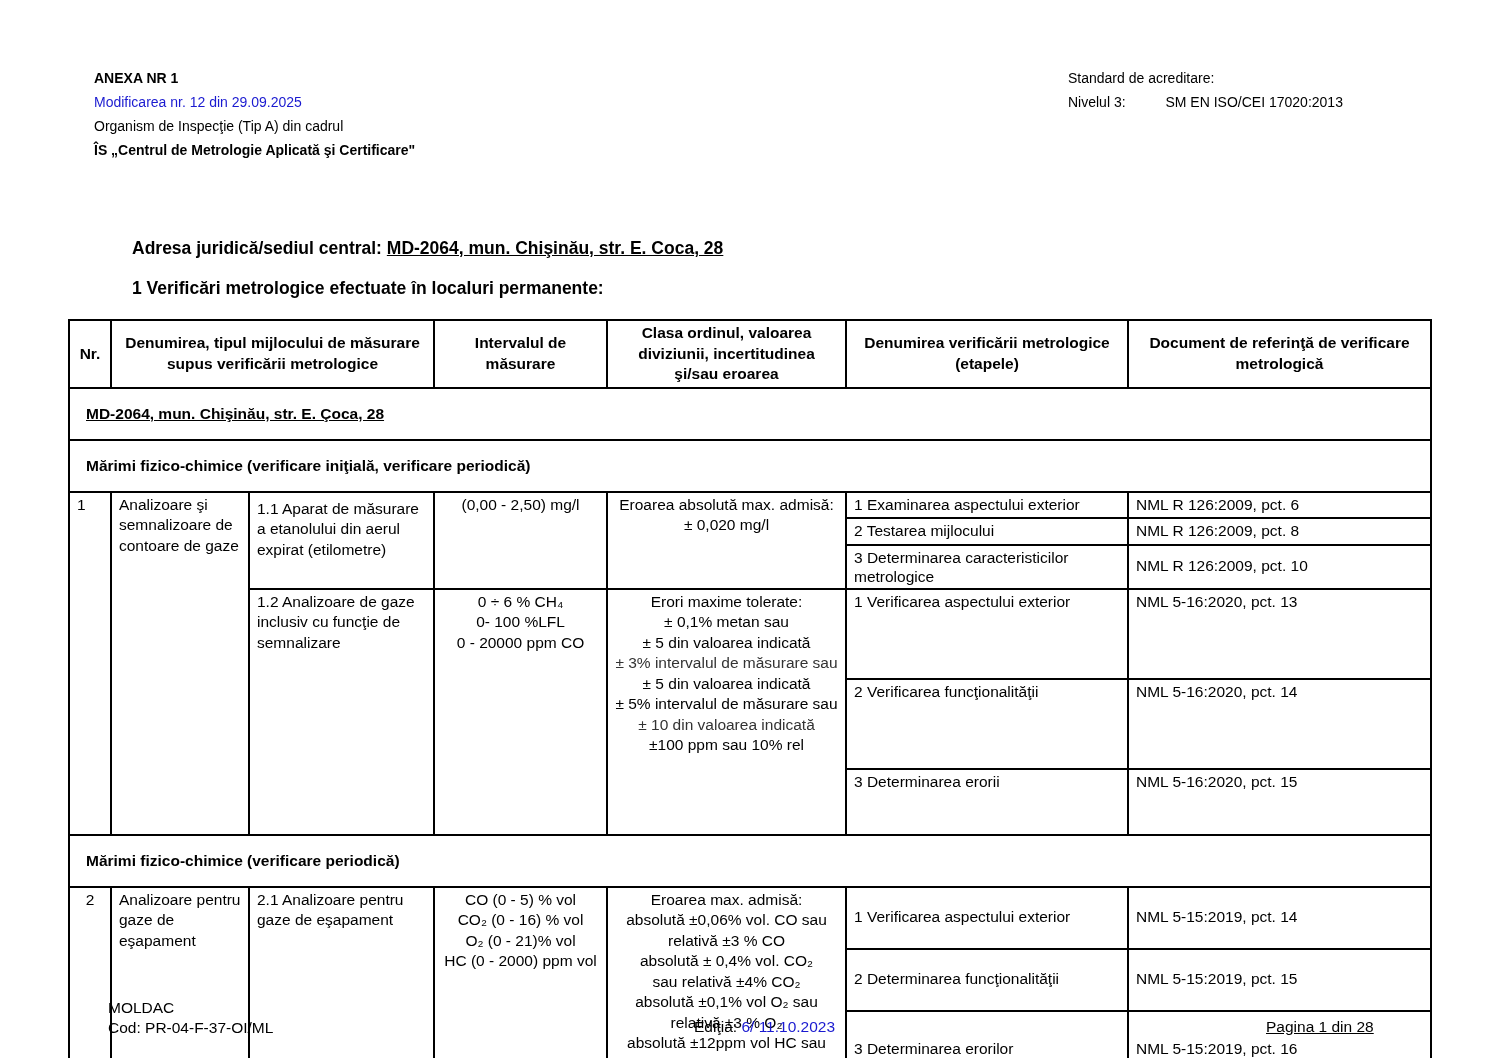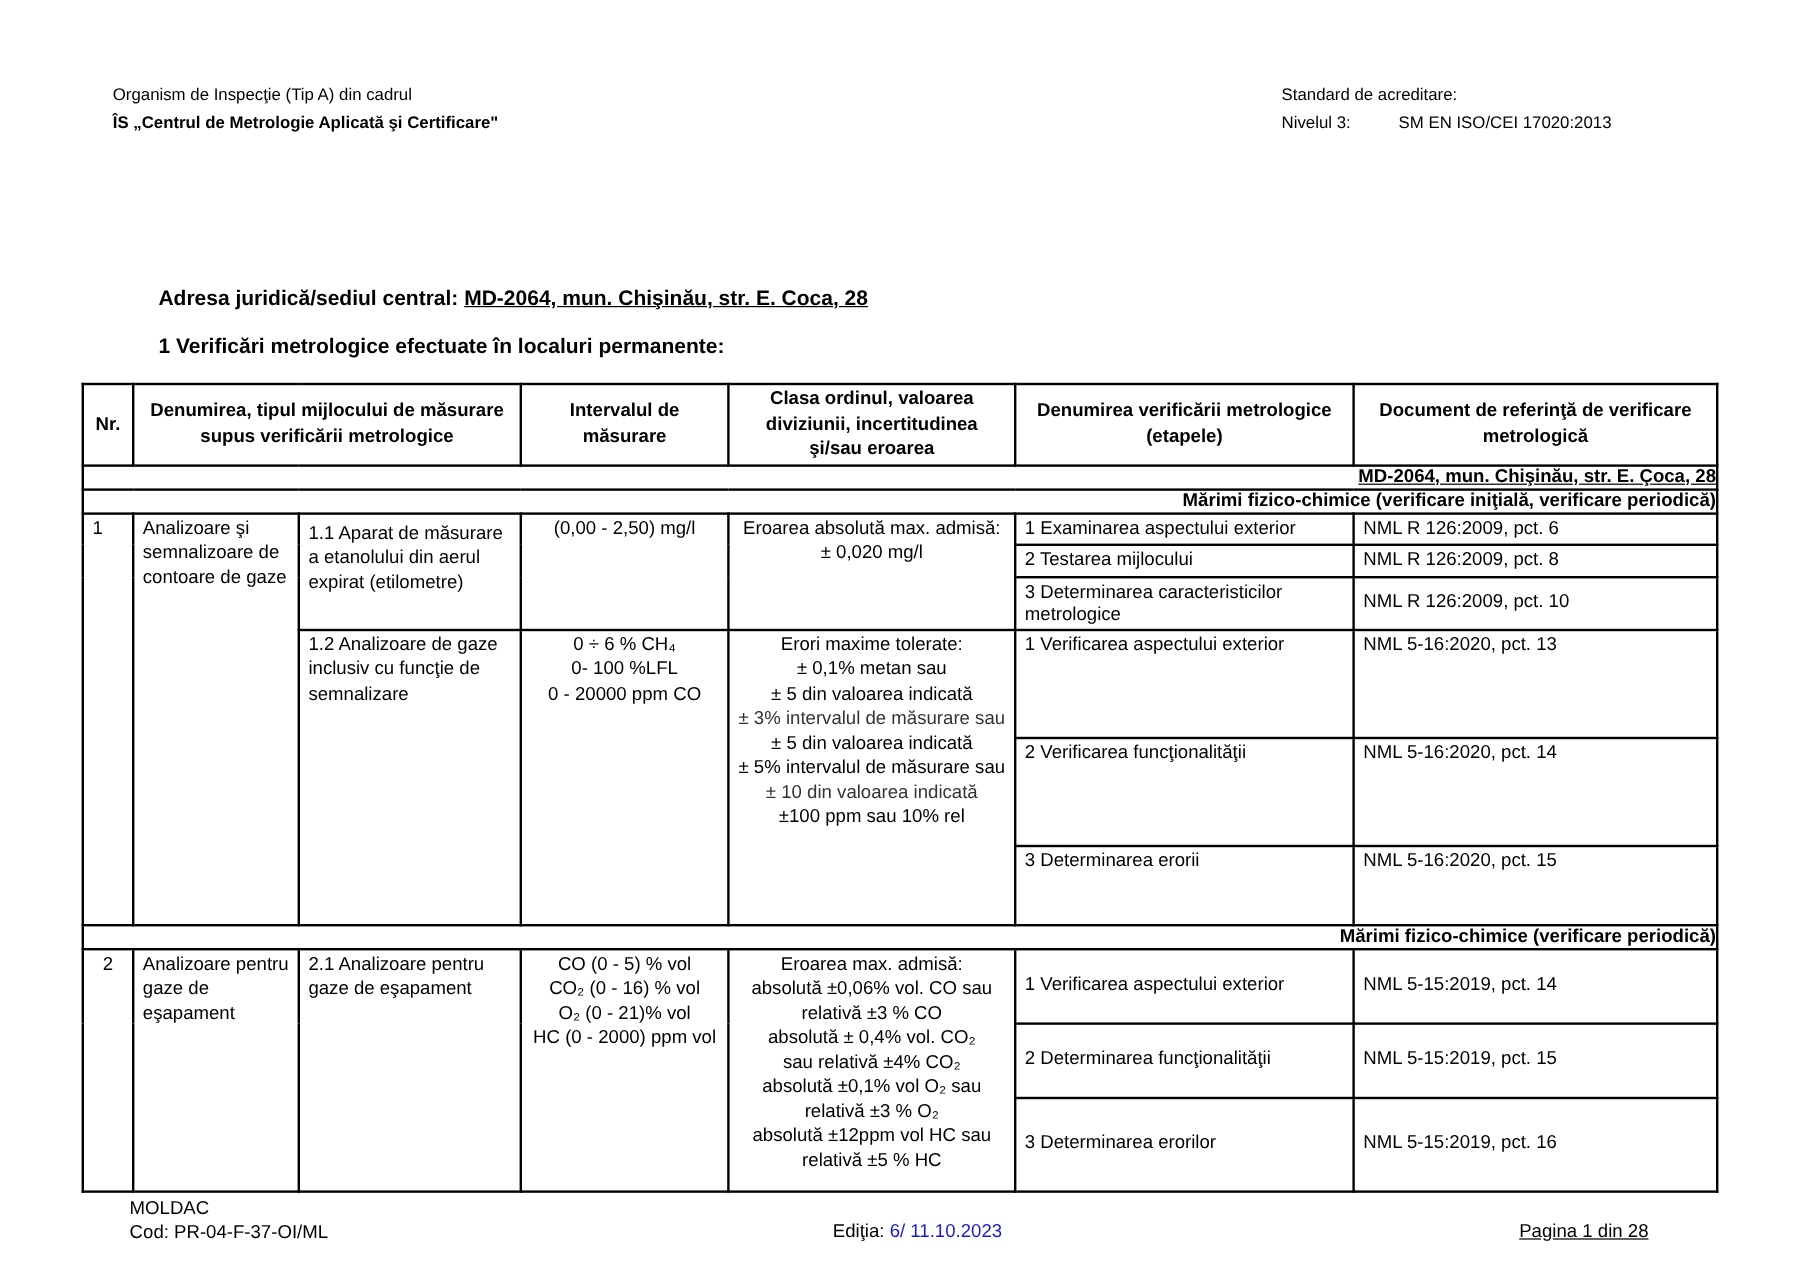"ANEXA NR 1" div.bold { html: none -> <div>ANEXA NR 1</div> }
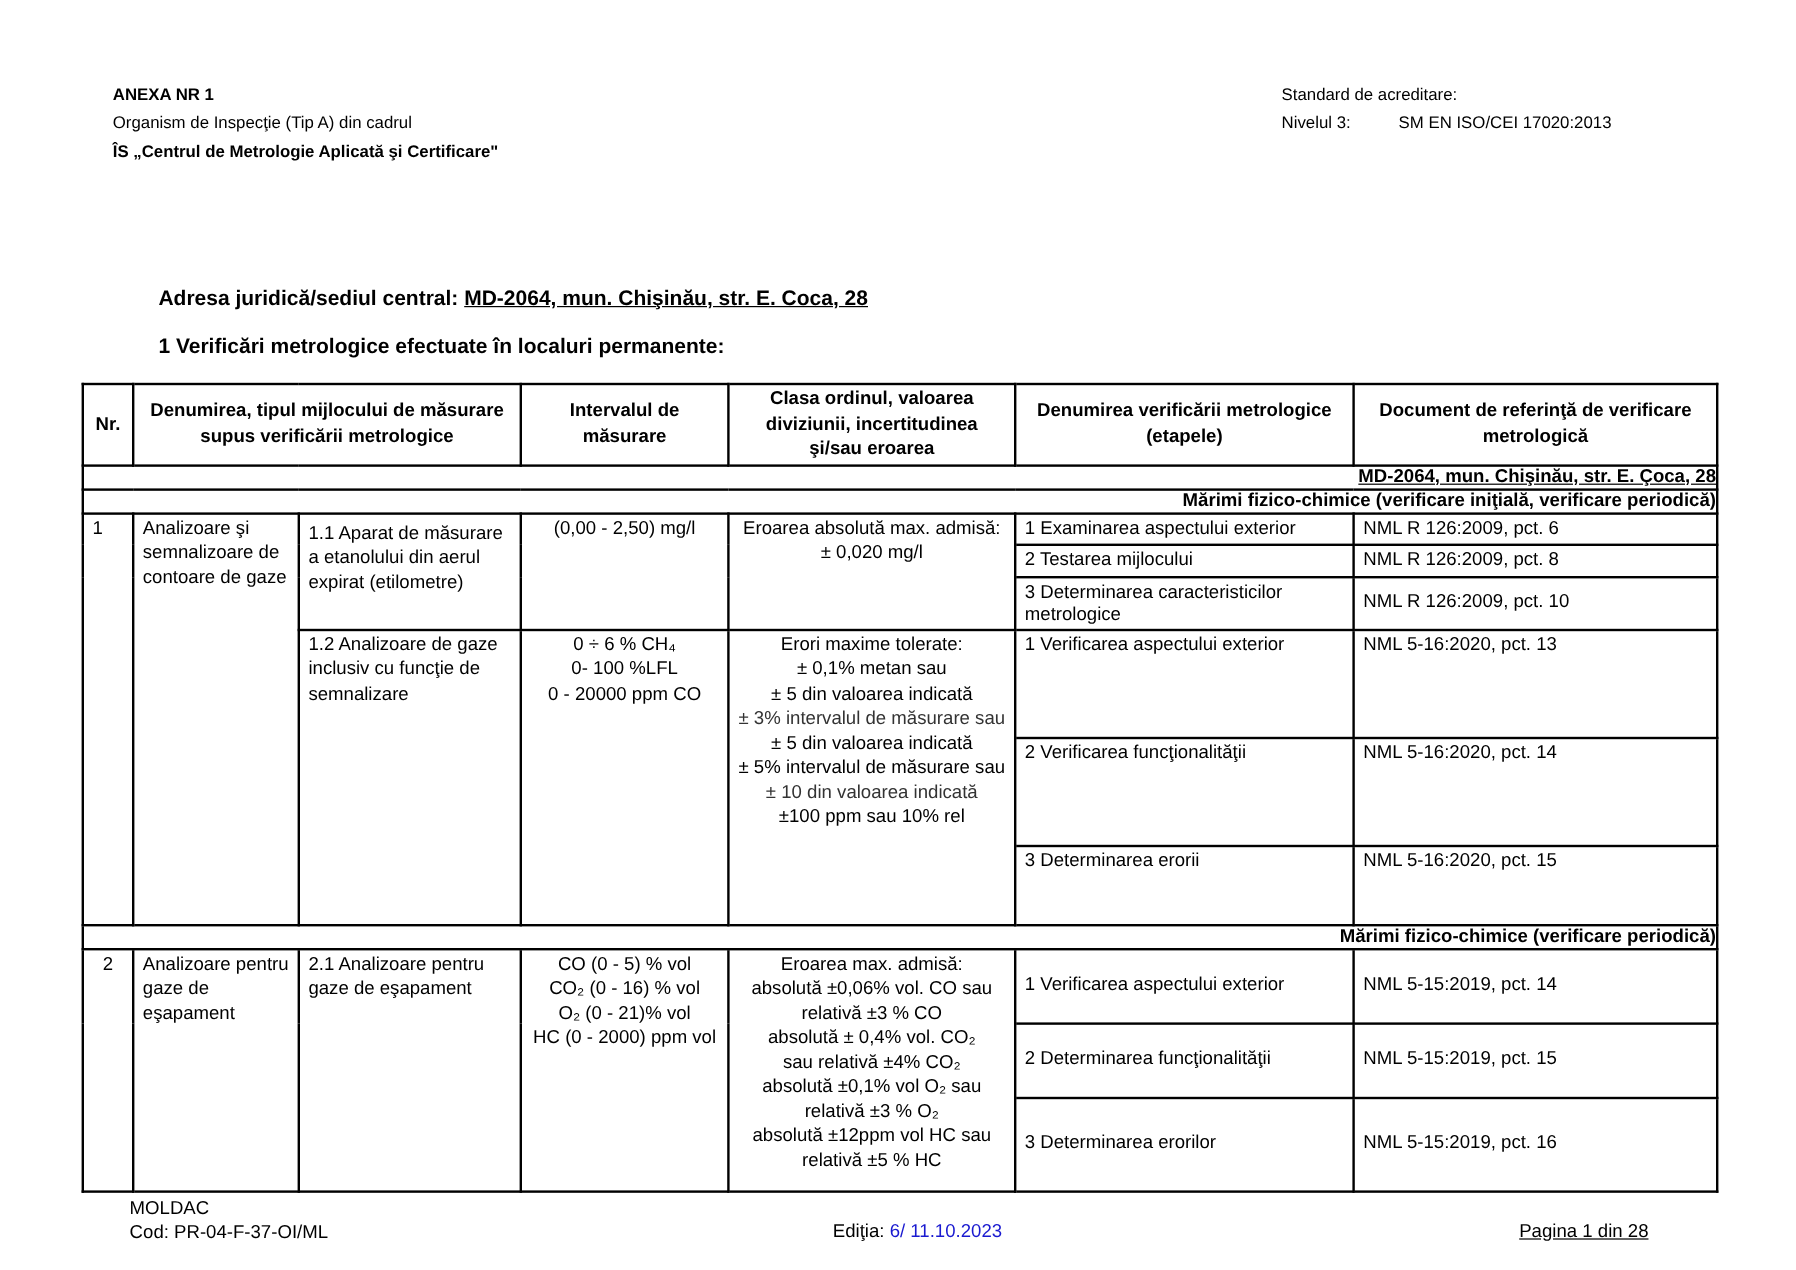"Modificarea nr. 12 din 29.09.2025" div.blue { html: none -> <div>Modificarea nr. 12 din 29.09.2025</div> }
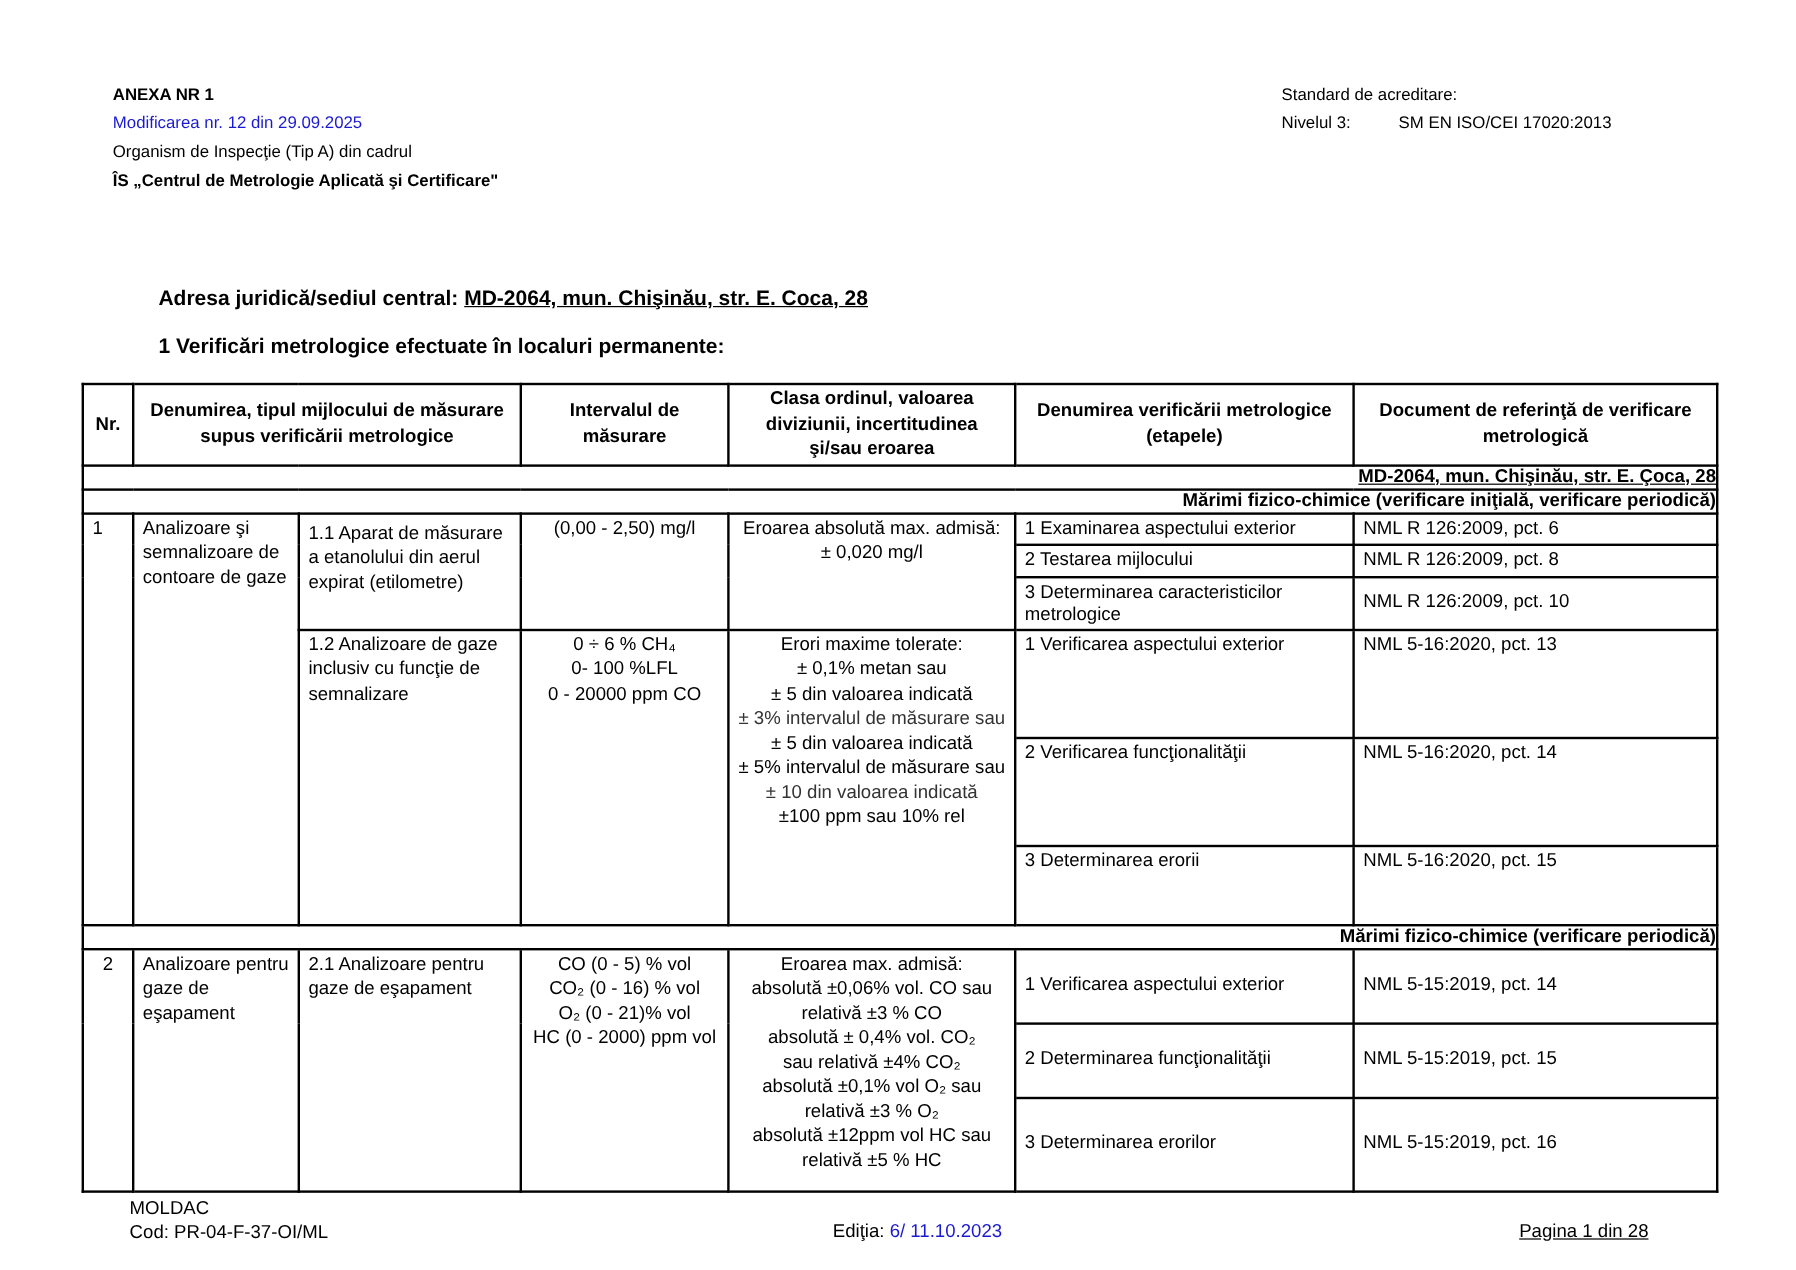"MD-2064, mun. Chişinău, str. E. Çoca," .span-row { padding: 0 !important -> 16px !important; text-align: right -> left }
